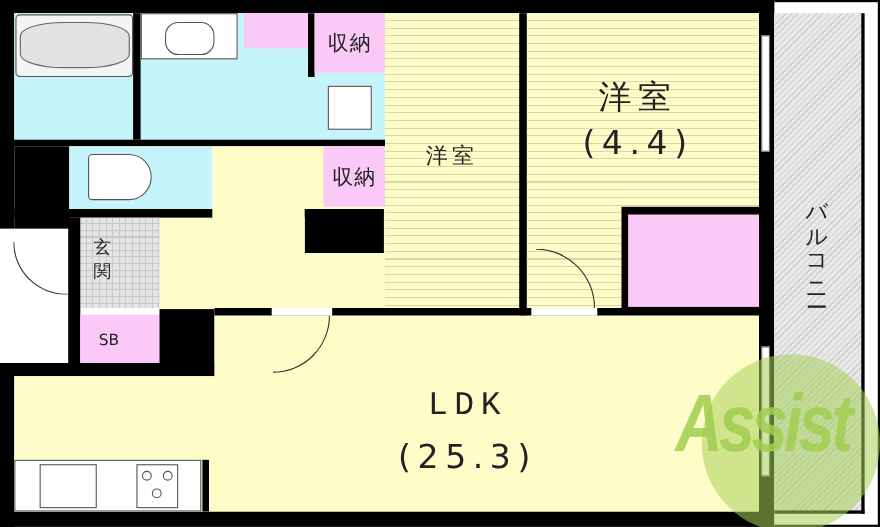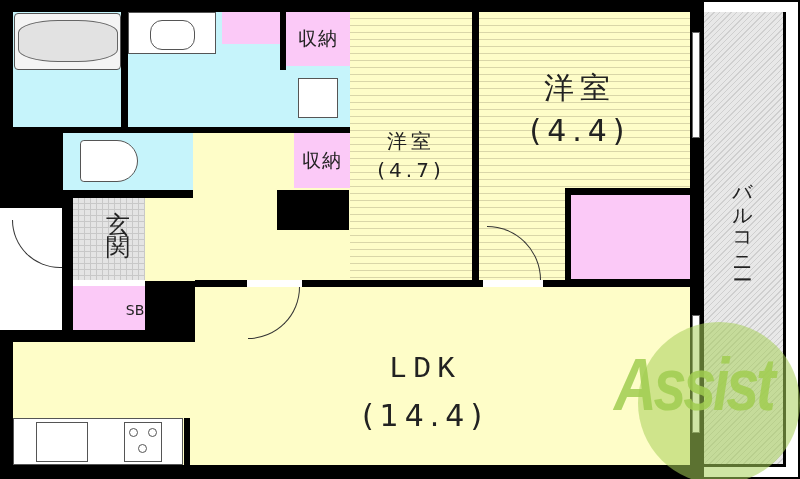"(4.7)" div.label { html: <div>(4.7)</div> -> none }
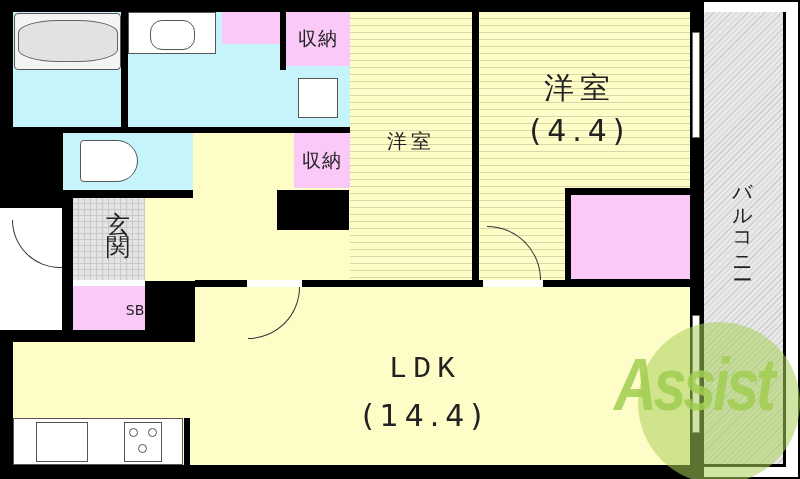"玄関" div.label { font-size: 24px -> 16px; left: 106px -> 83px }
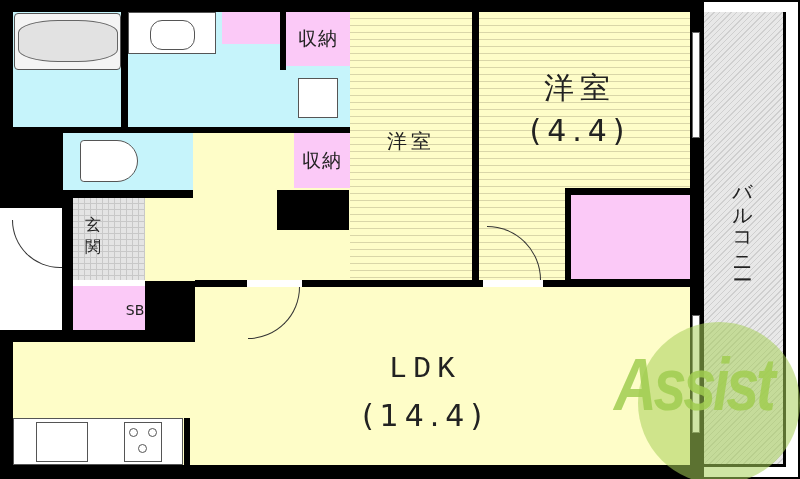"SB" div.label { padding-left: 36px -> none }
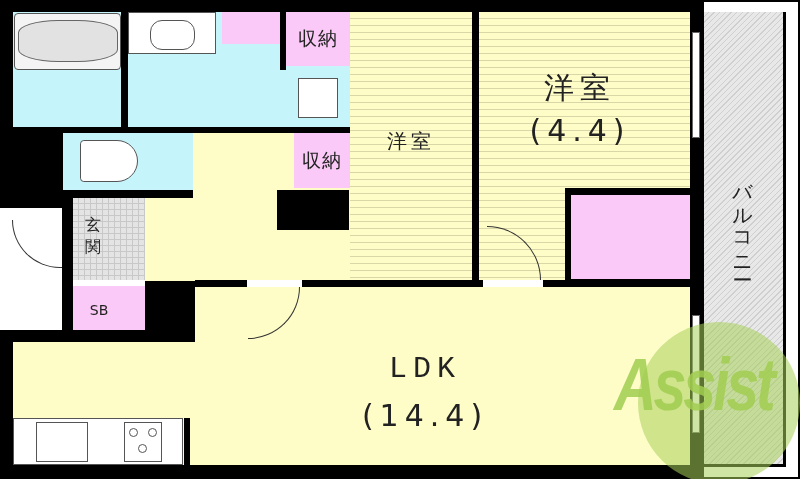"(14.4)" div.label { text: 14.4 -> 25.3 }
